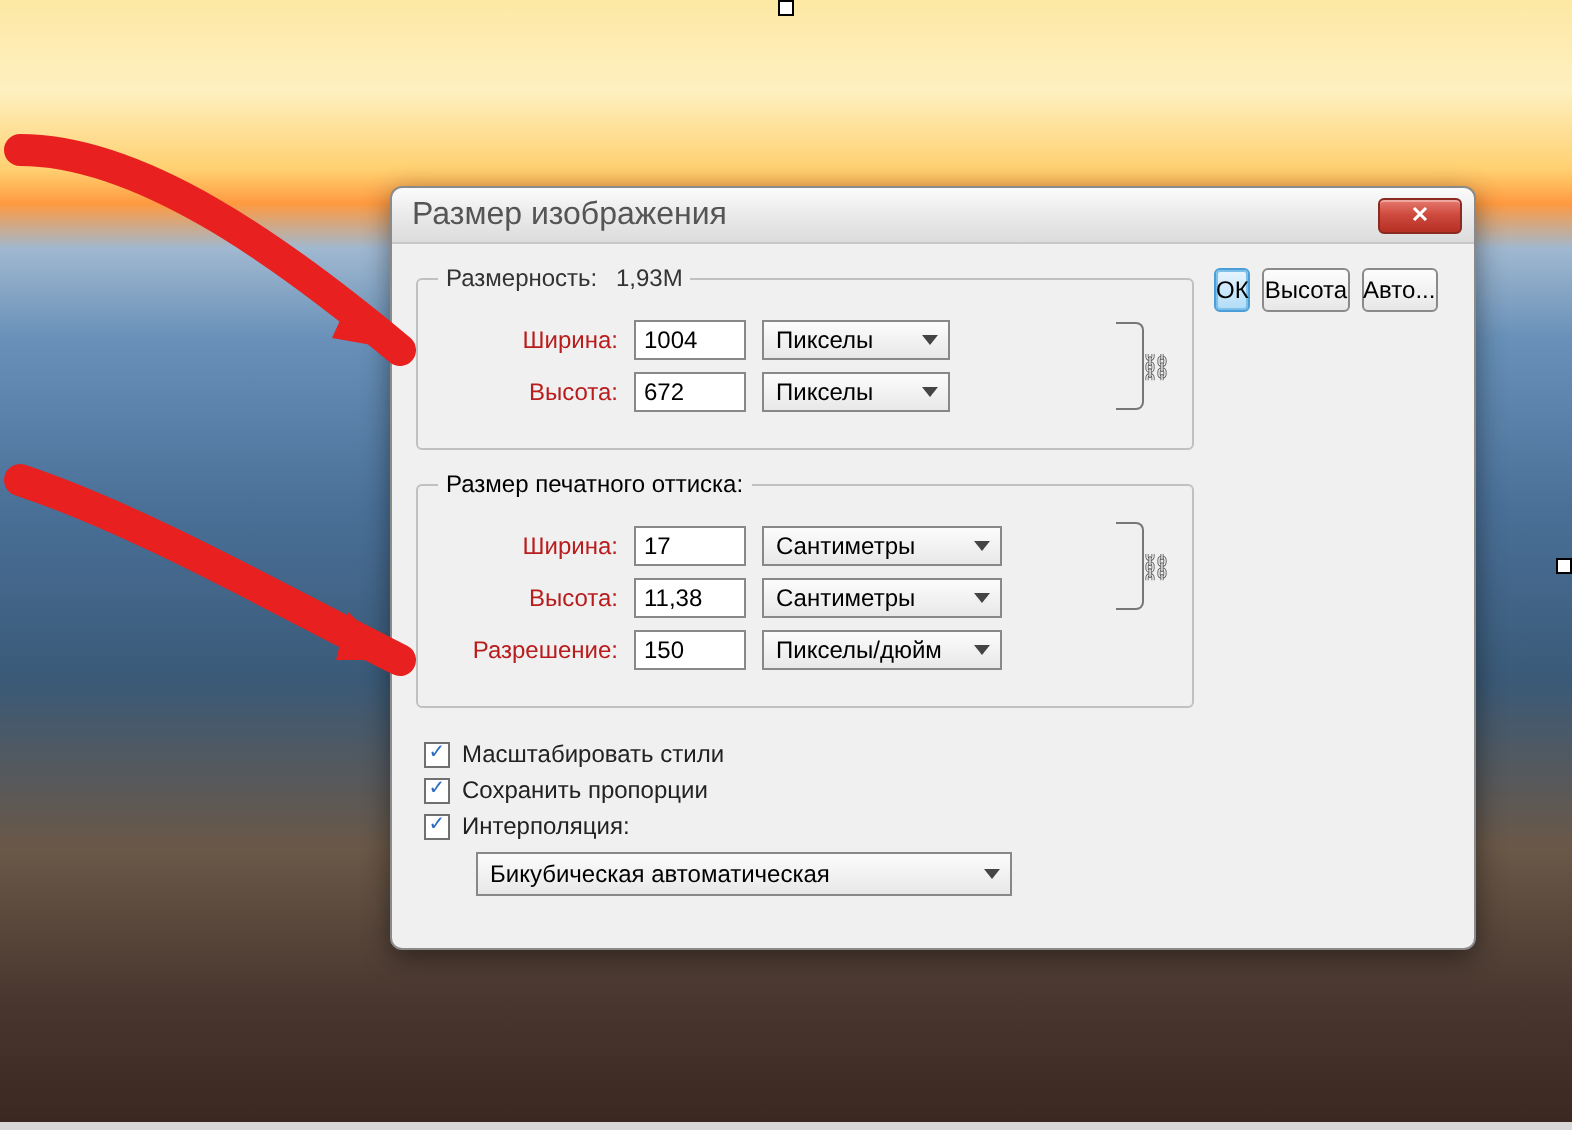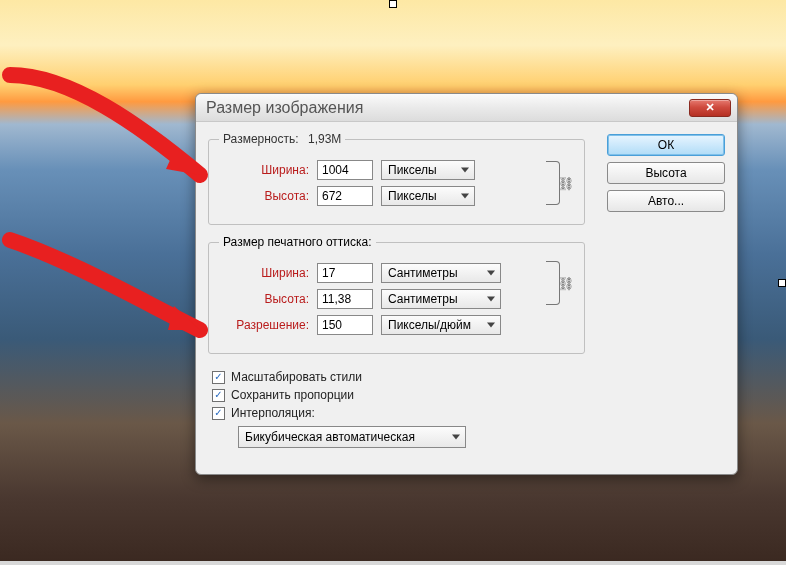"Размерность: 1,93M" .dialog-body { gap: 22px -> 10px }
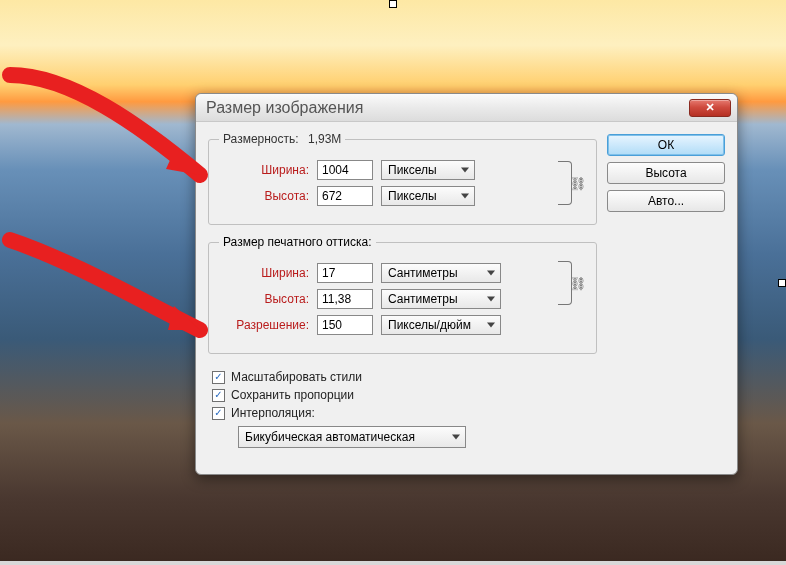"ОК" .right-col { flex-direction: column -> row }
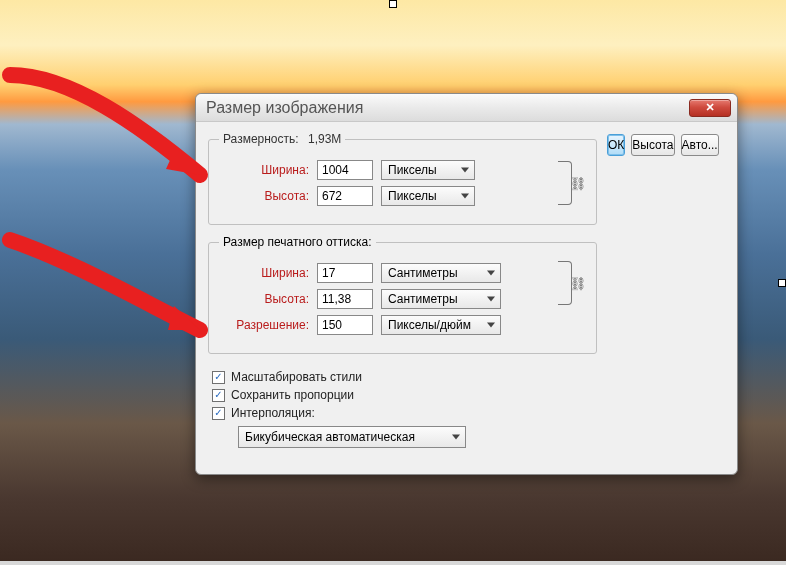"Бикубическая автоматическая" .sel-big { width: 228px -> 268px }
